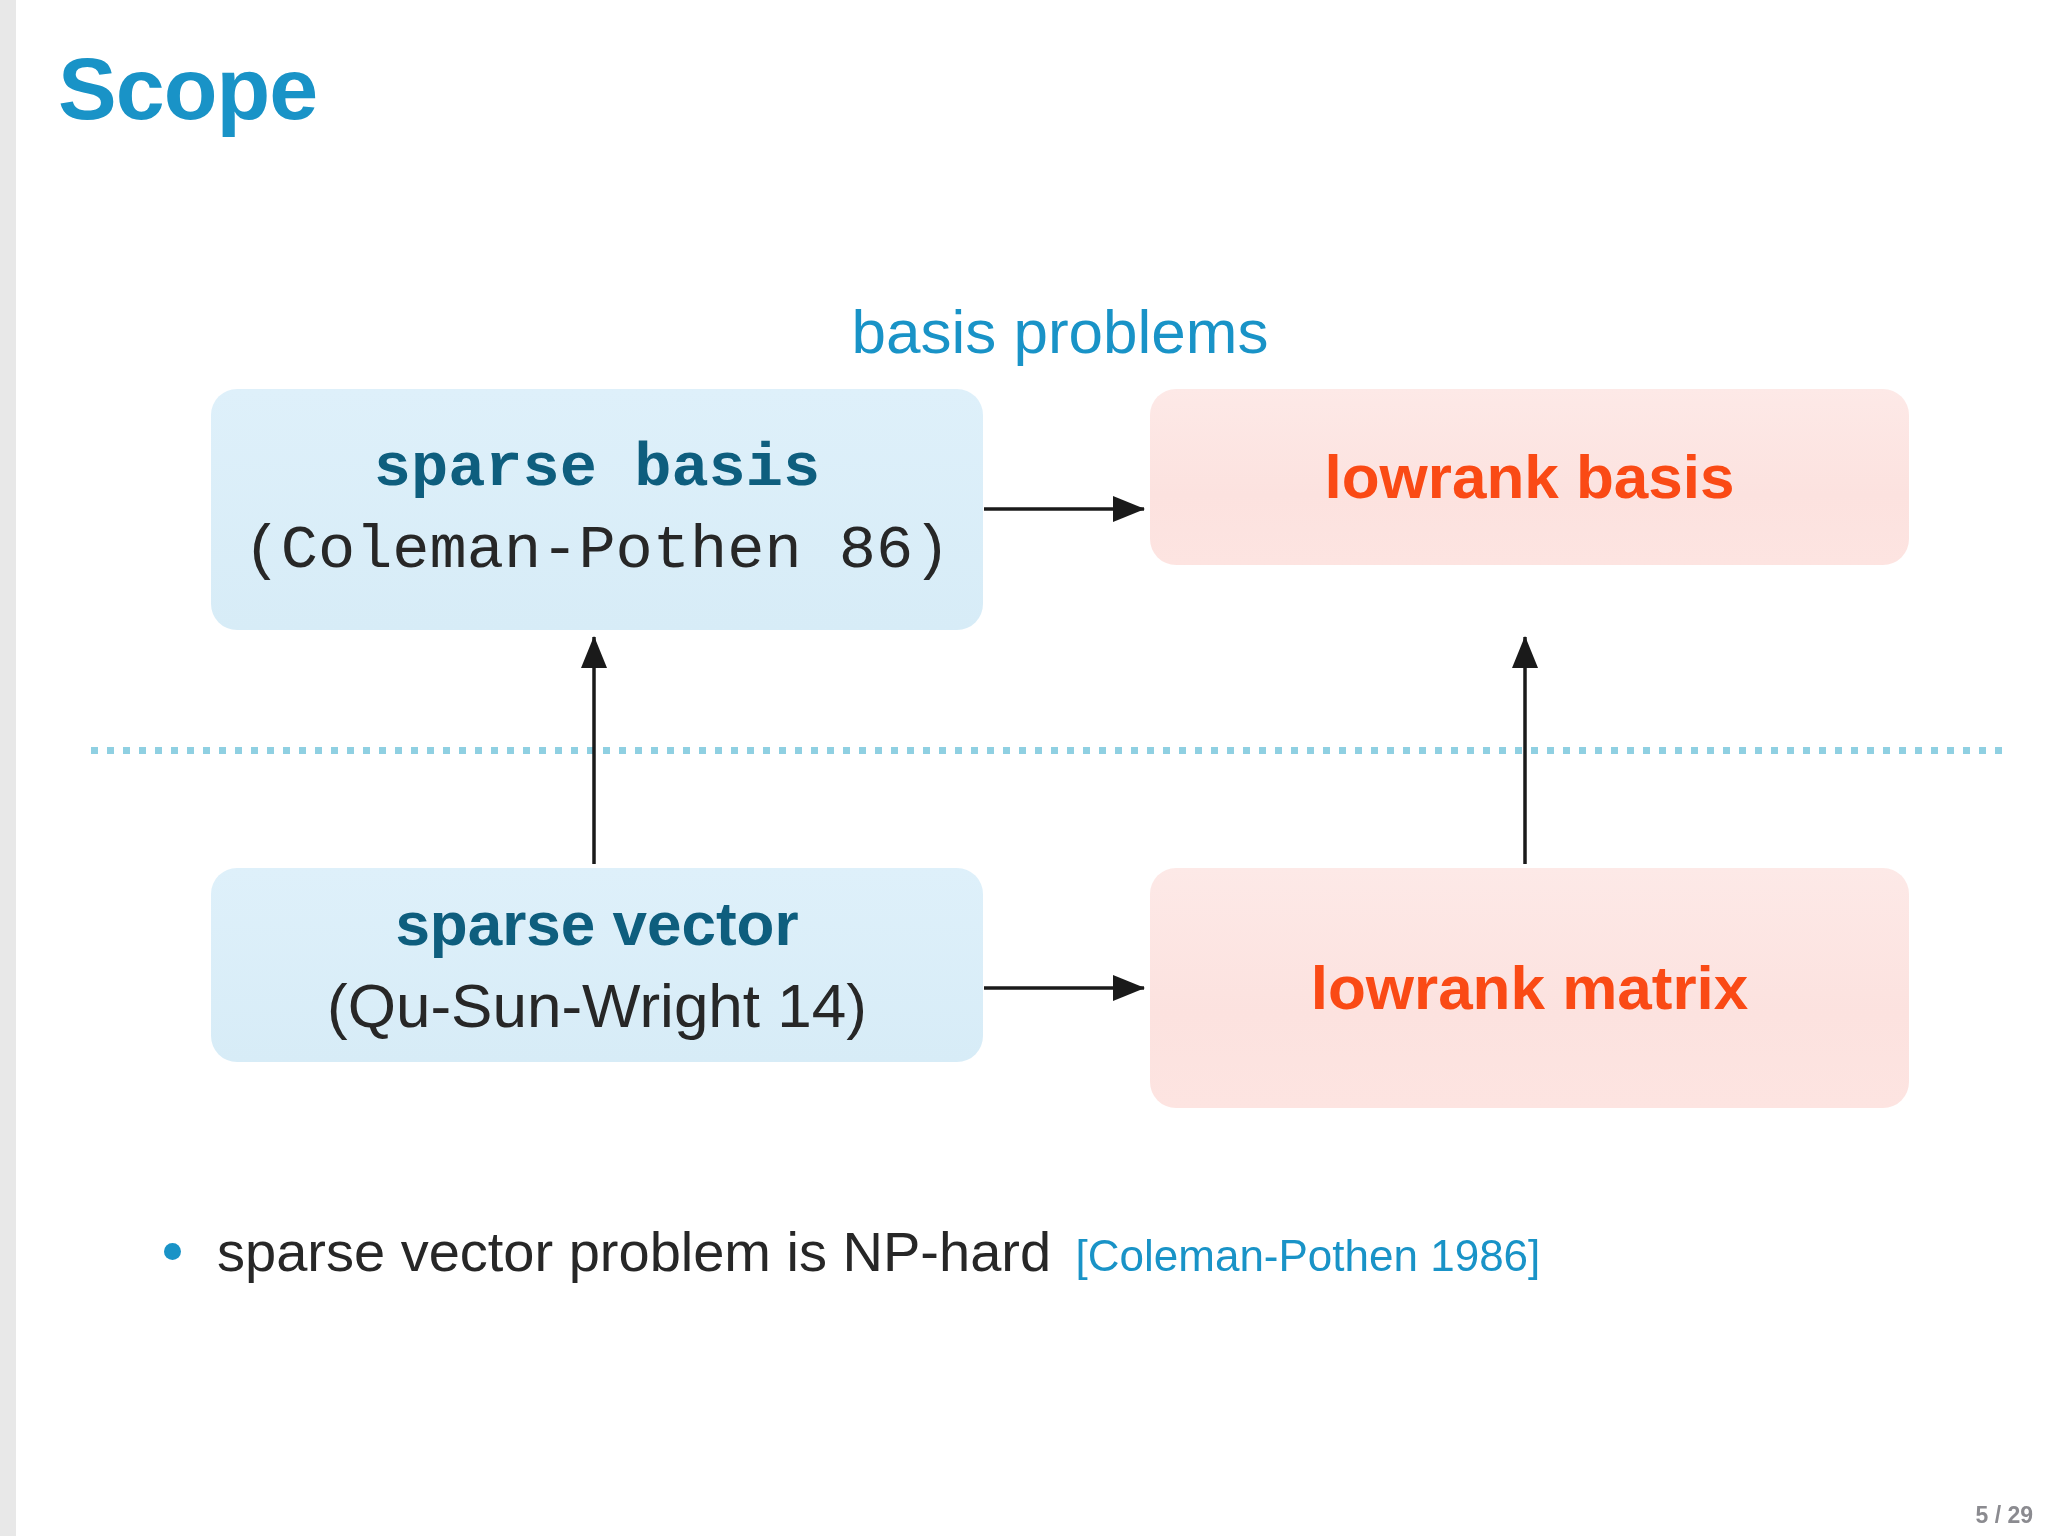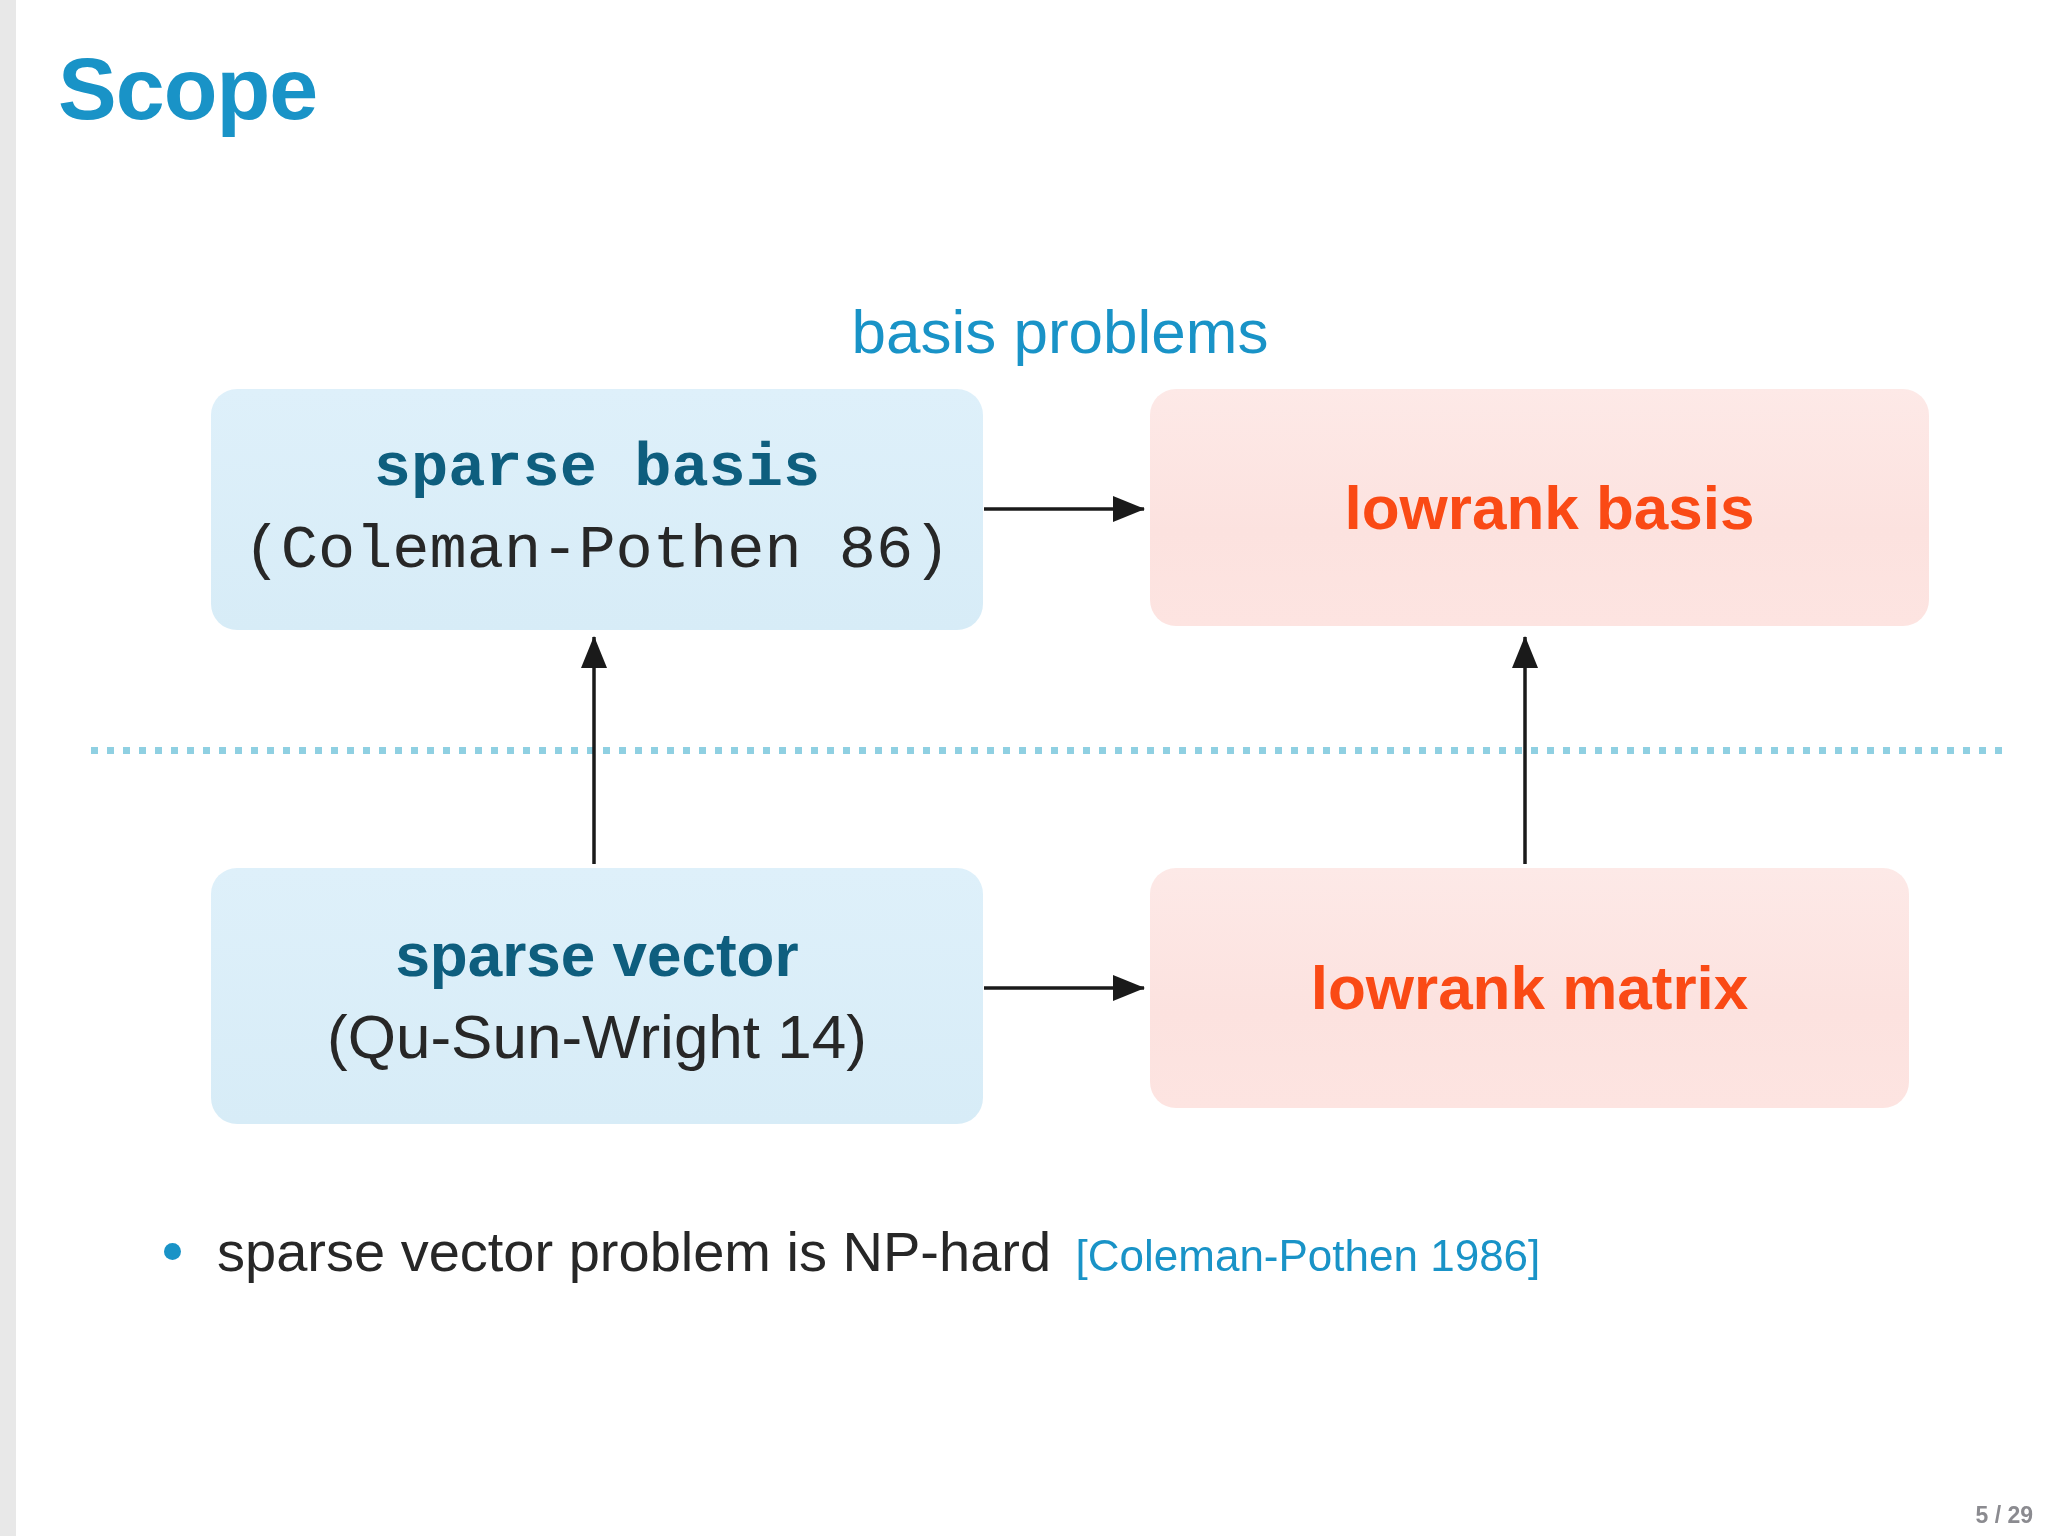"lowrank basis" .box.lowrank-basis { height: 237px -> 176px; padding-left: 20px -> none }
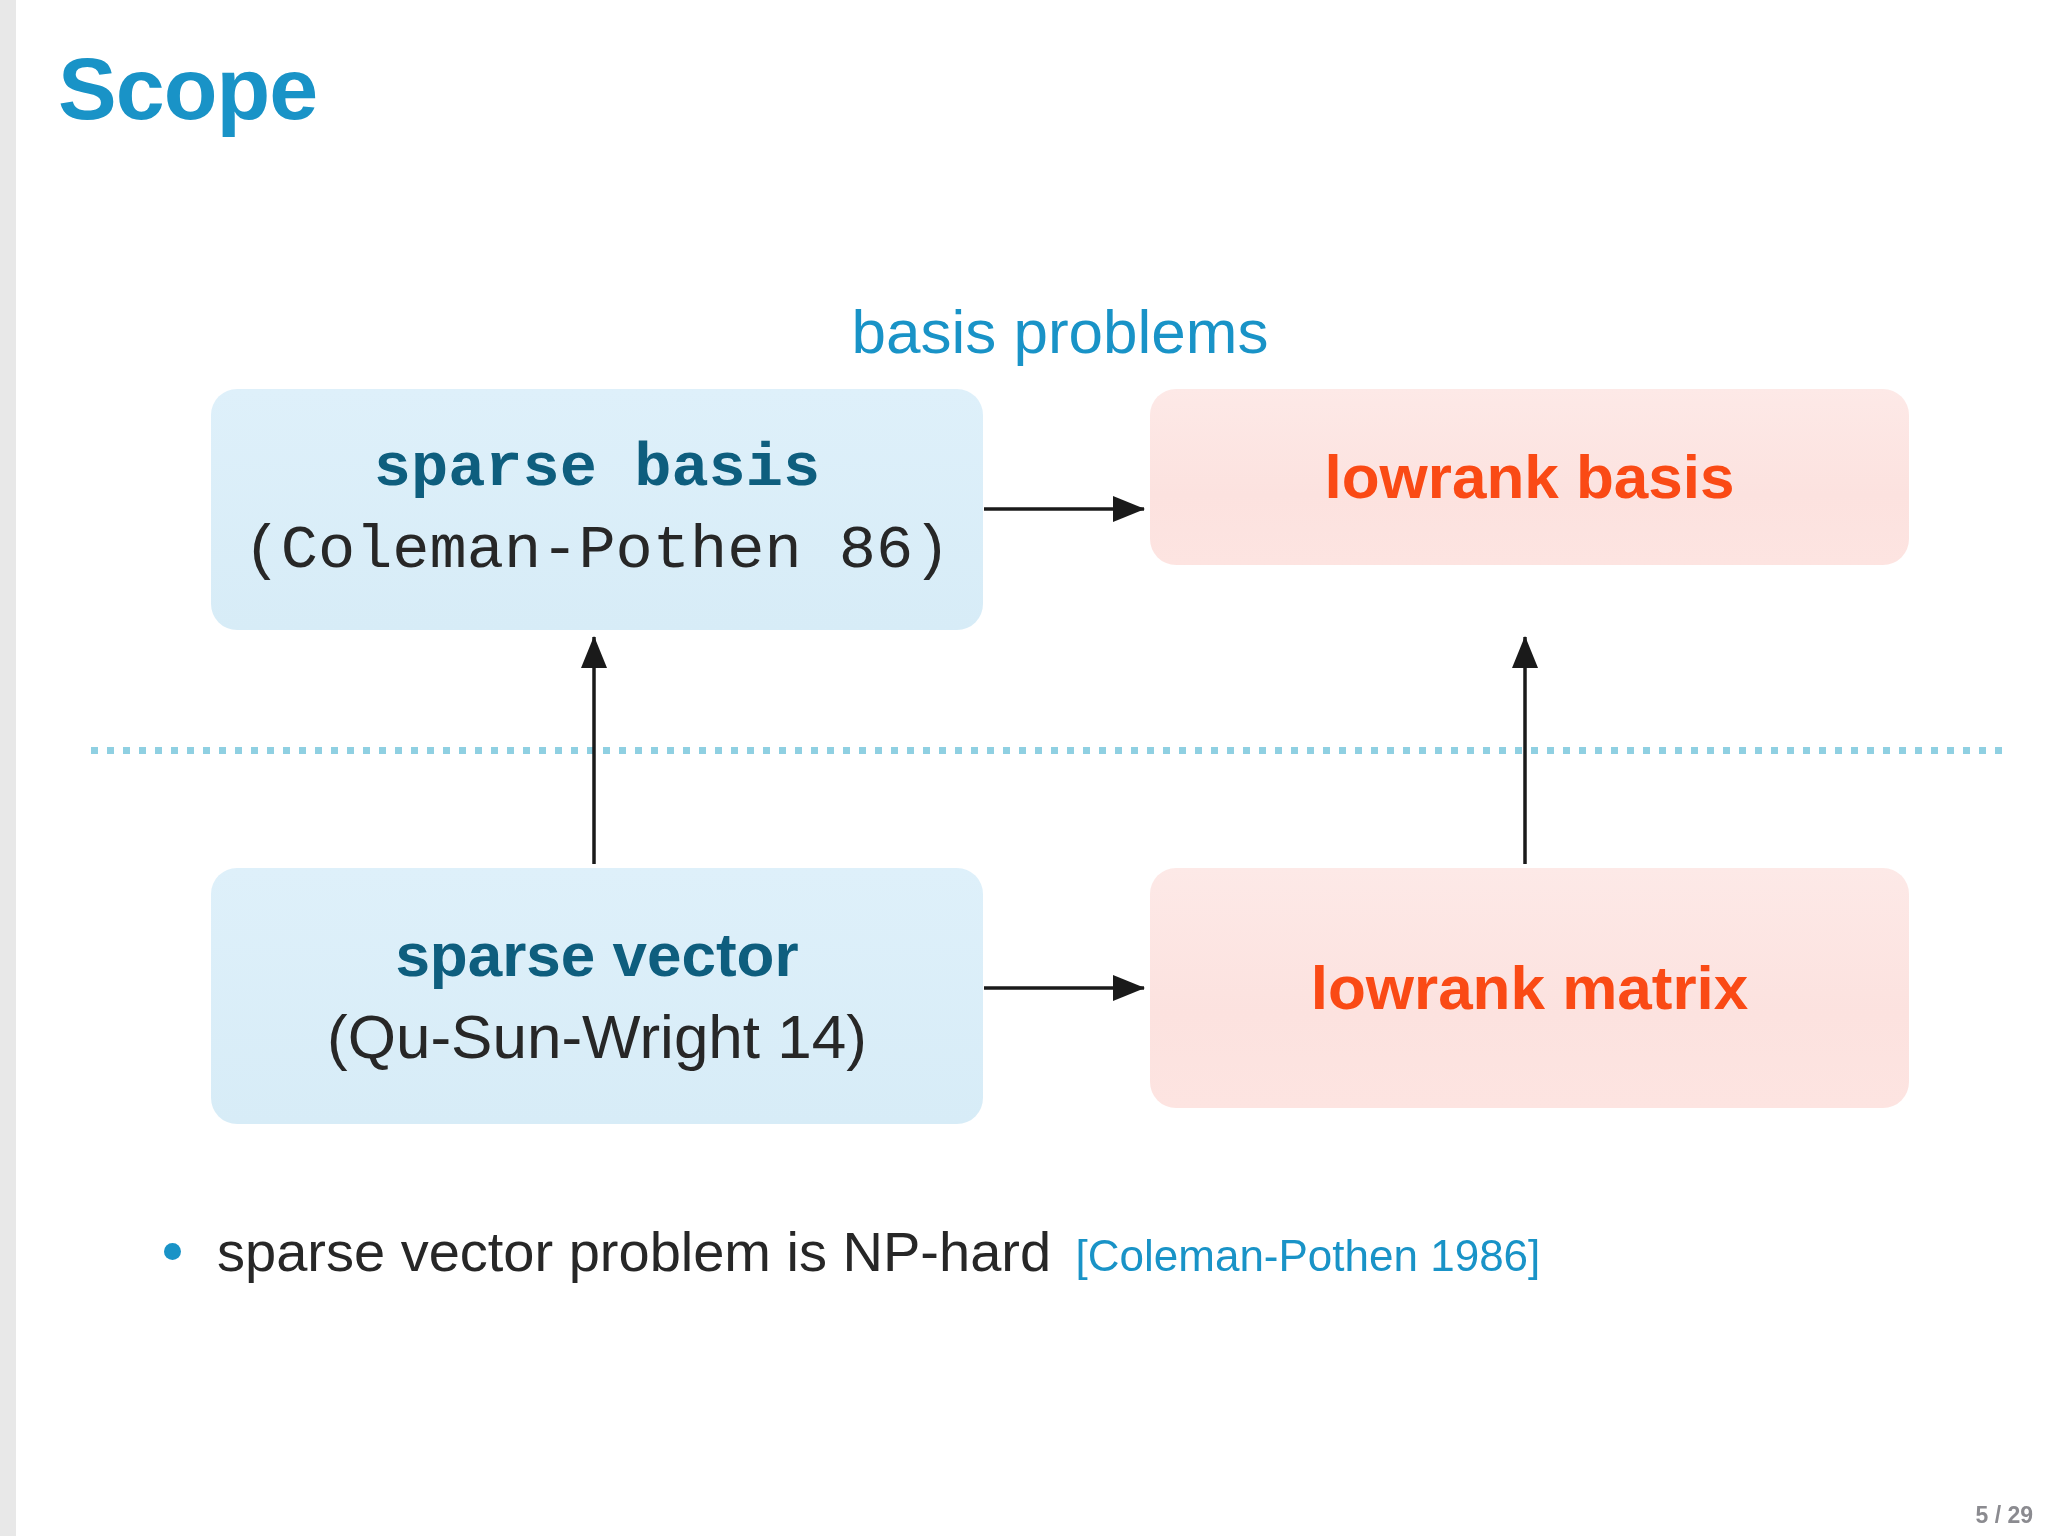"sparse vector" .box.sparse-vector { height: 256px -> 194px }
